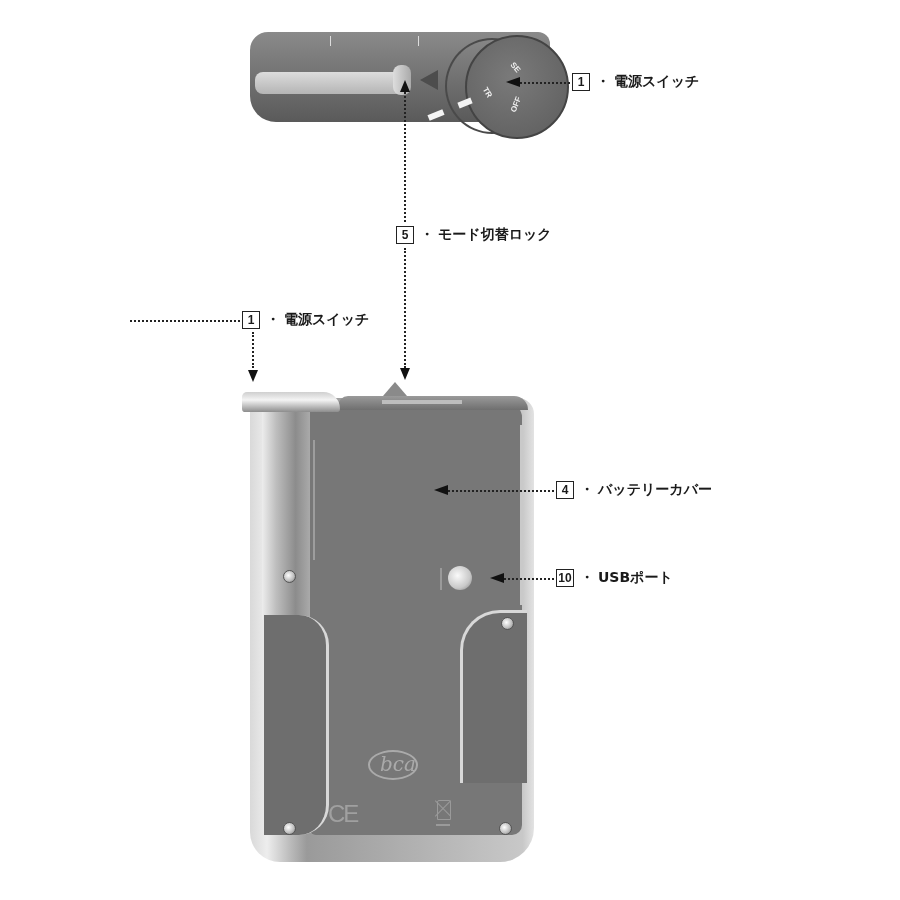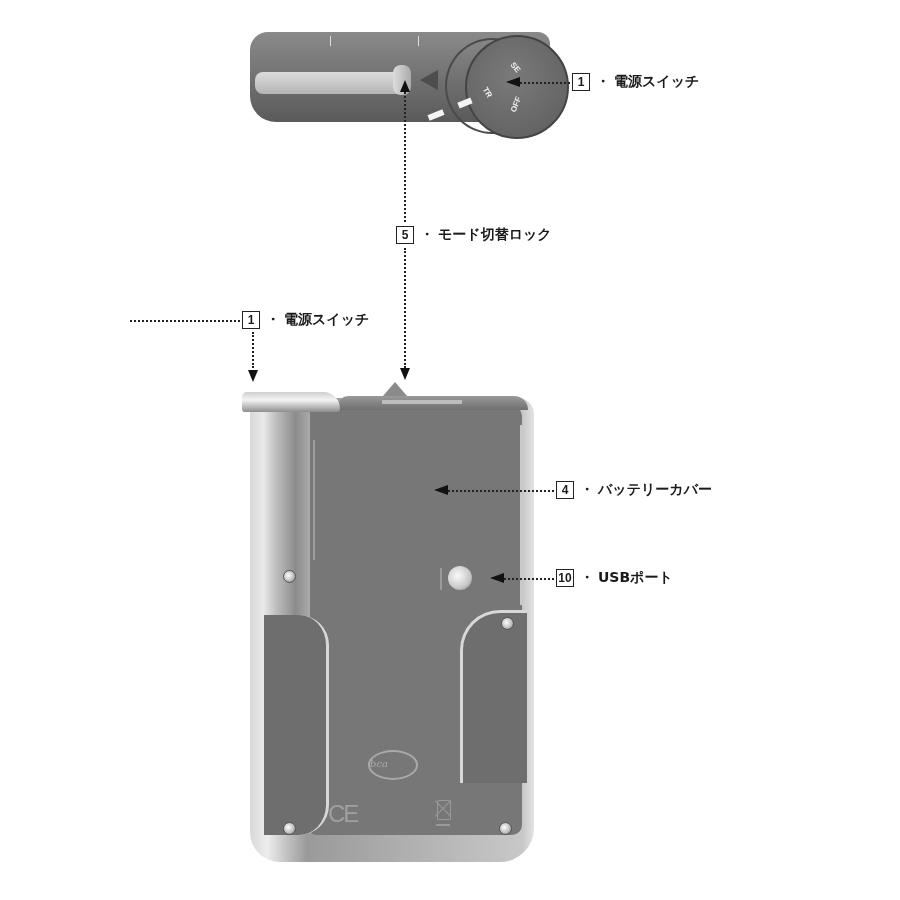"bca" .logo-bca { font-size: 10px -> 20px; text-align: left -> right }
